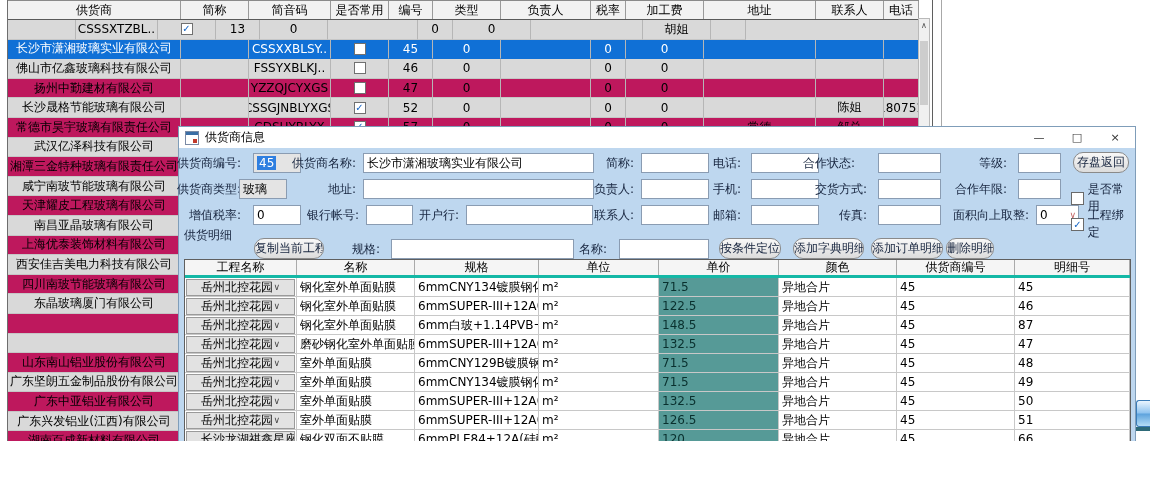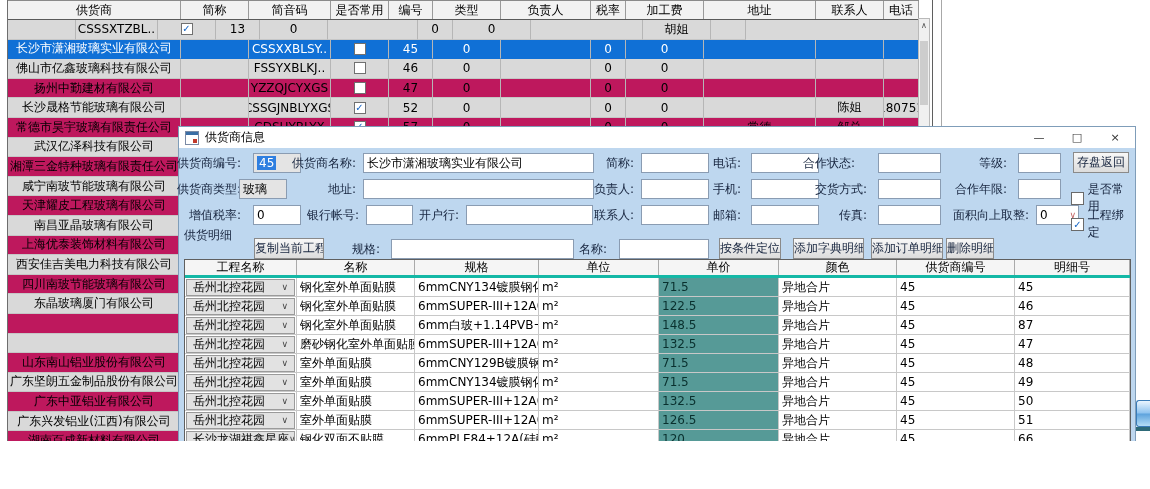"存盘返回" .dbtn { border-radius: 0 -> 10px }
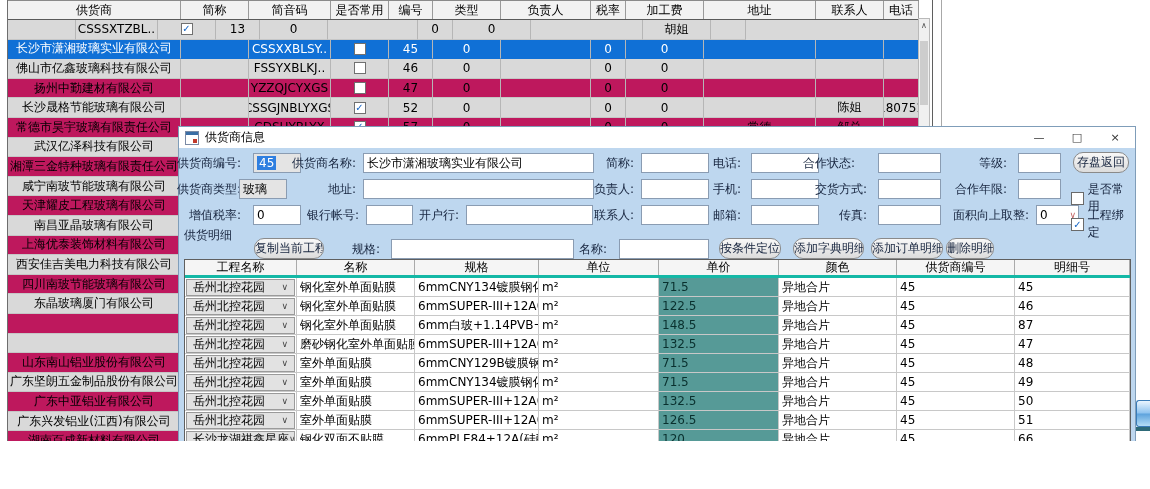"岳州北控花园" .combo { padding: 0 6px -> 0 14px }
